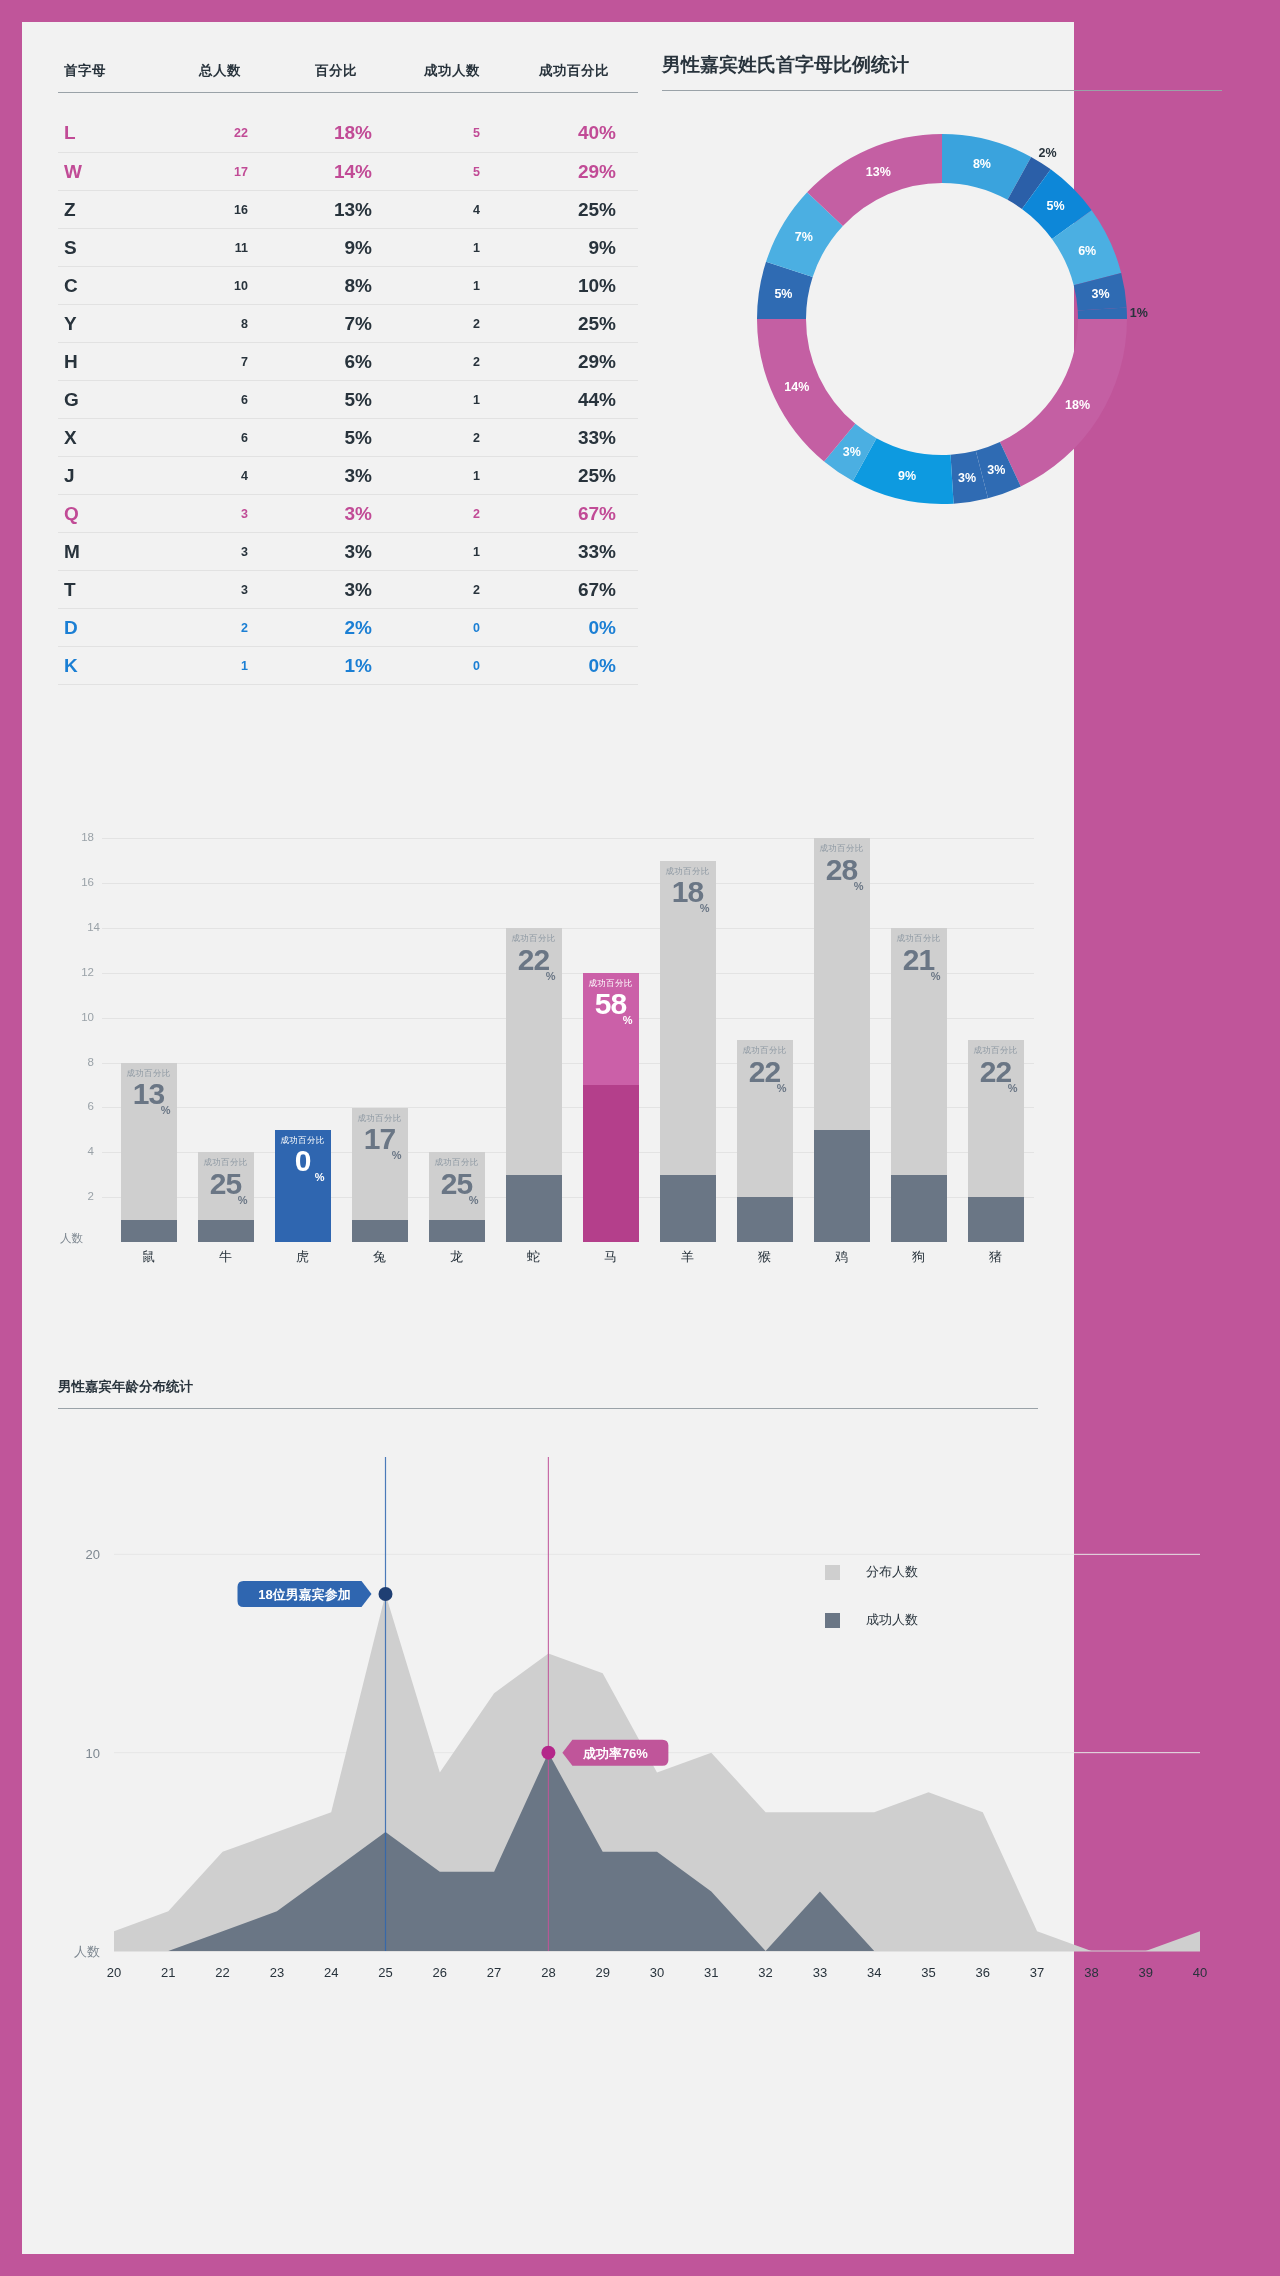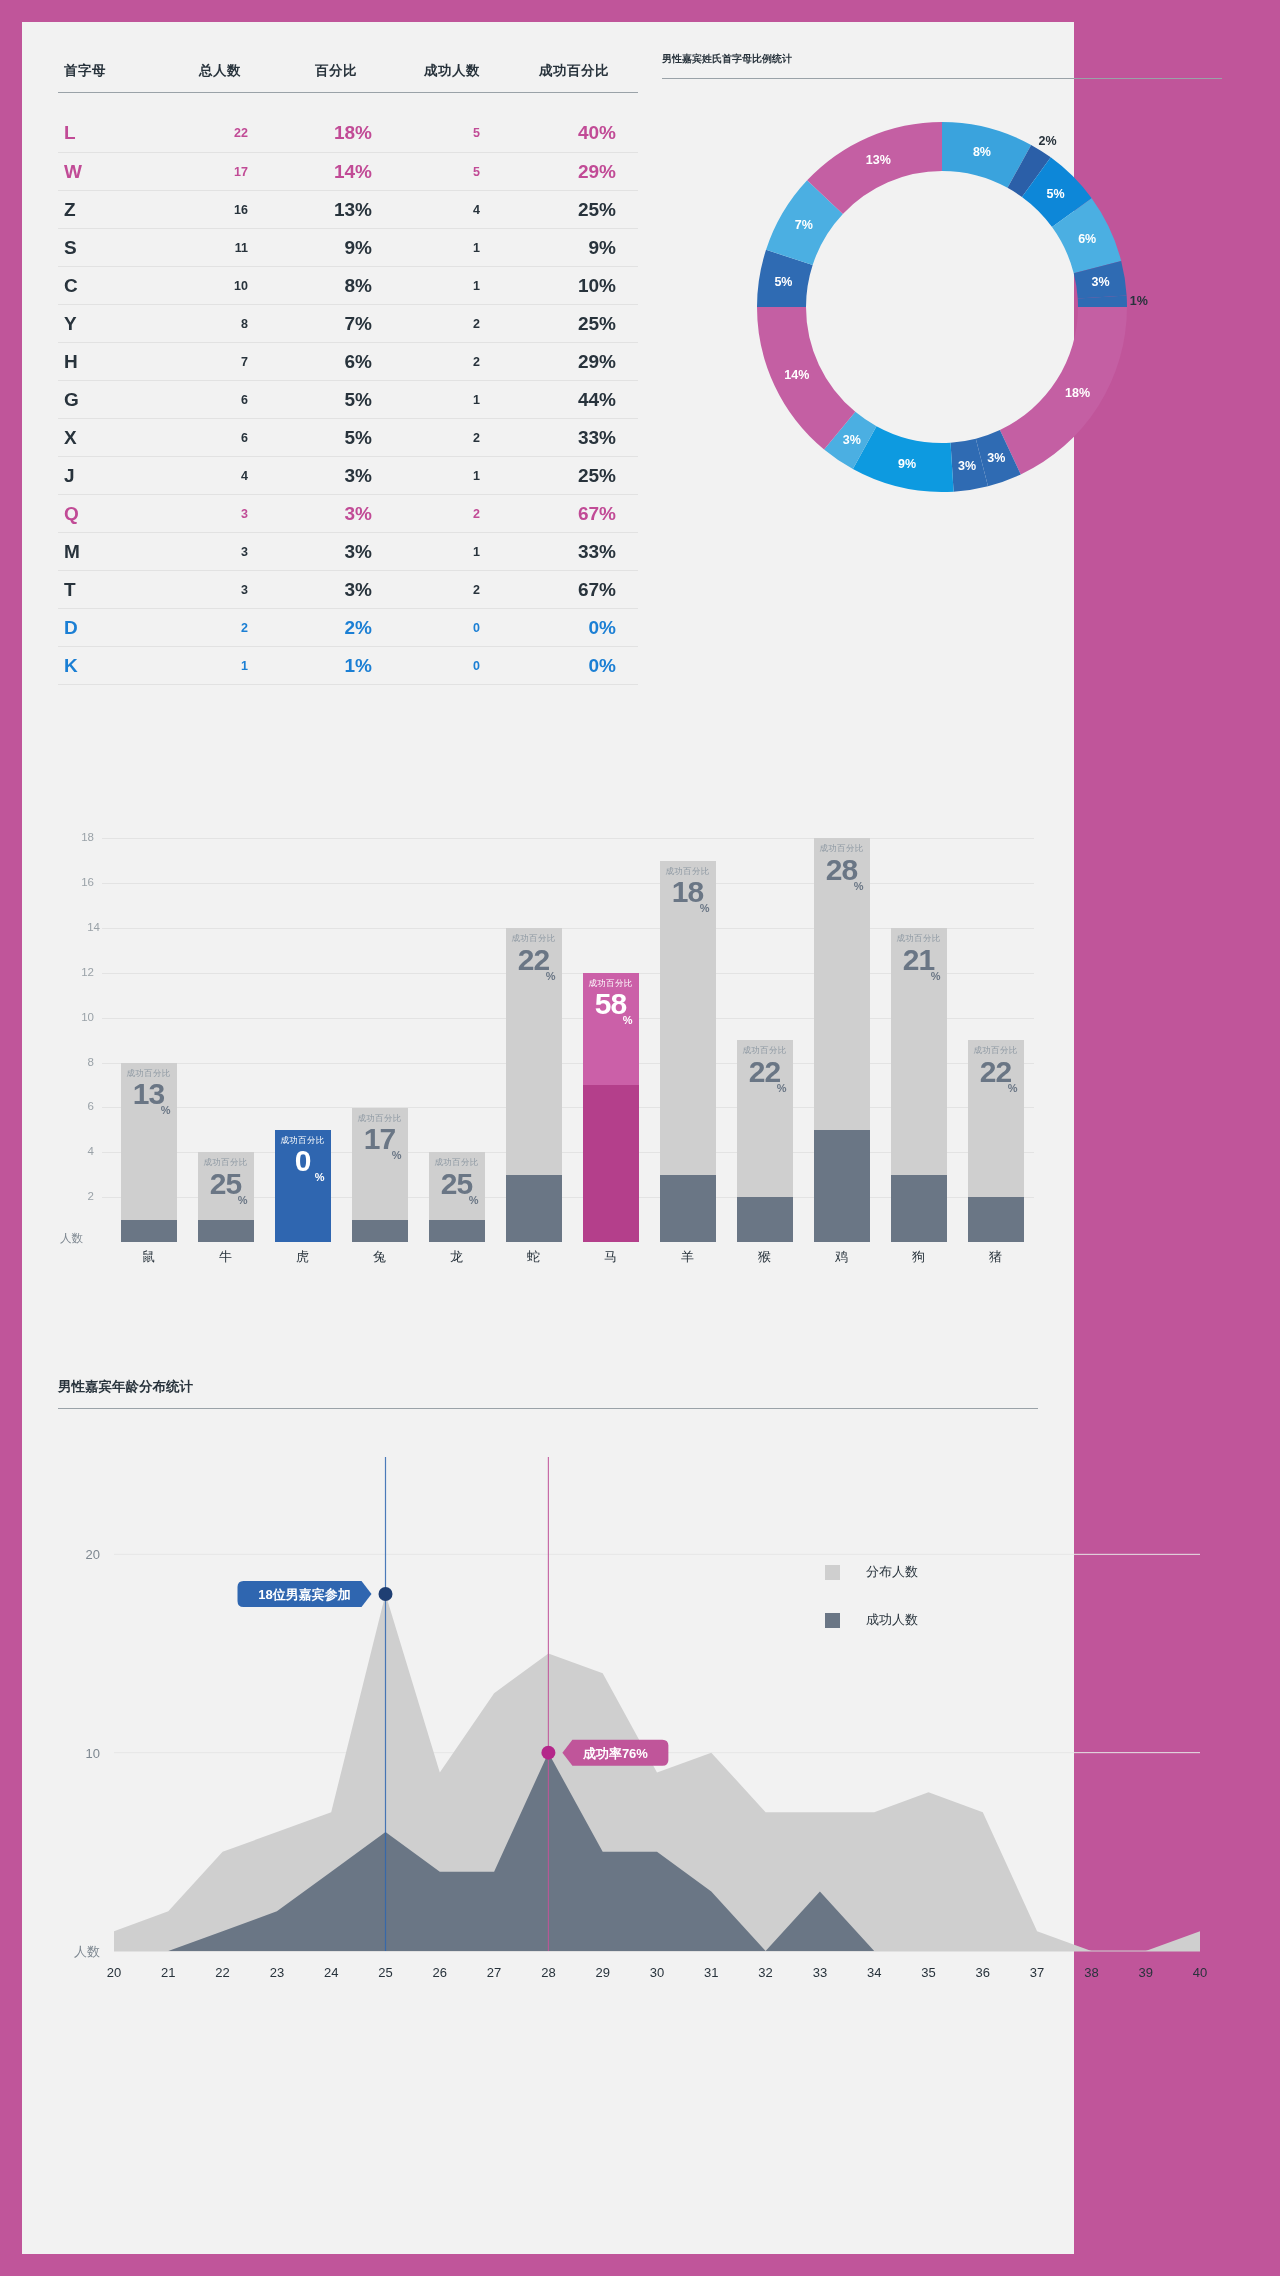"男性嘉宾姓氏首字母比例统计" .donutTitle { font-size: 10px -> 19px }
